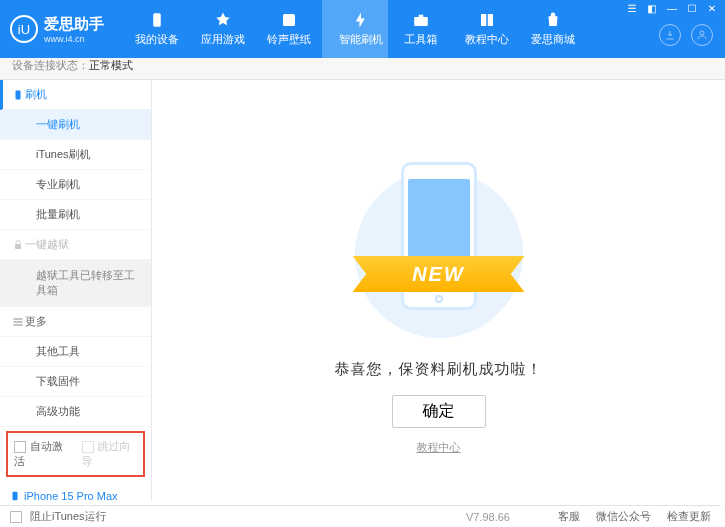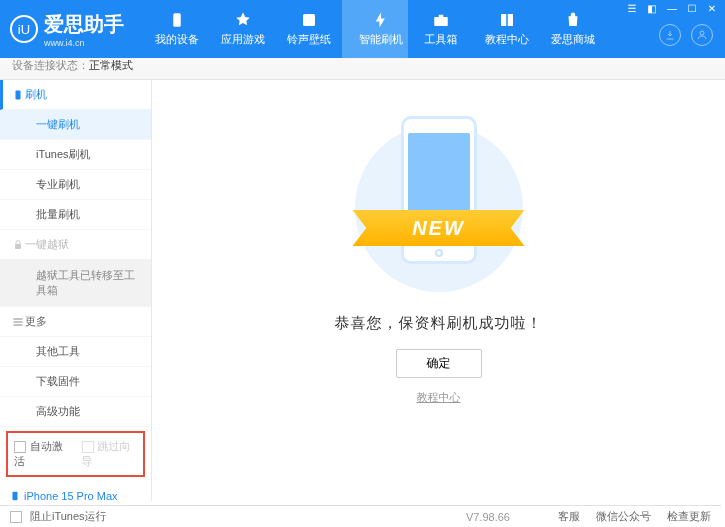"爱思助手" .logo-title { font-size: 20px -> 15px }
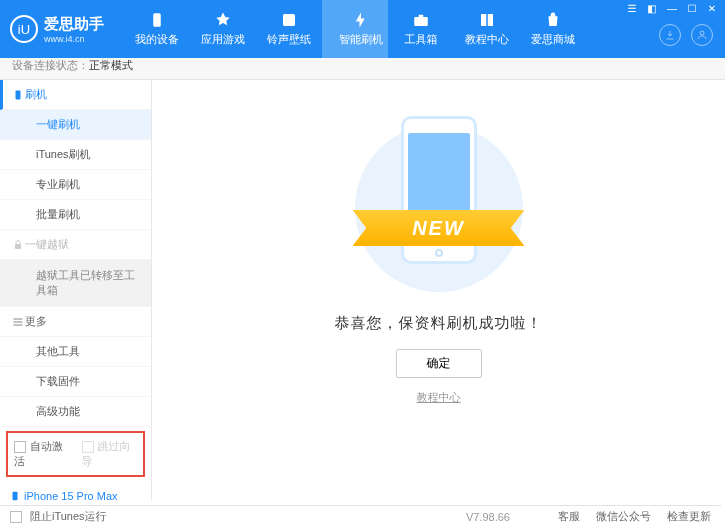"NEW" .main { justify-content: flex-start -> center }
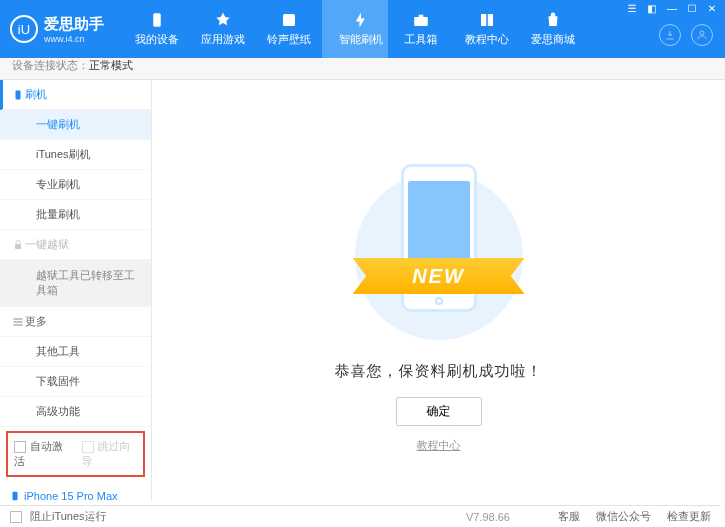"确定" .ok-btn { font-size: 12px -> 16px }
